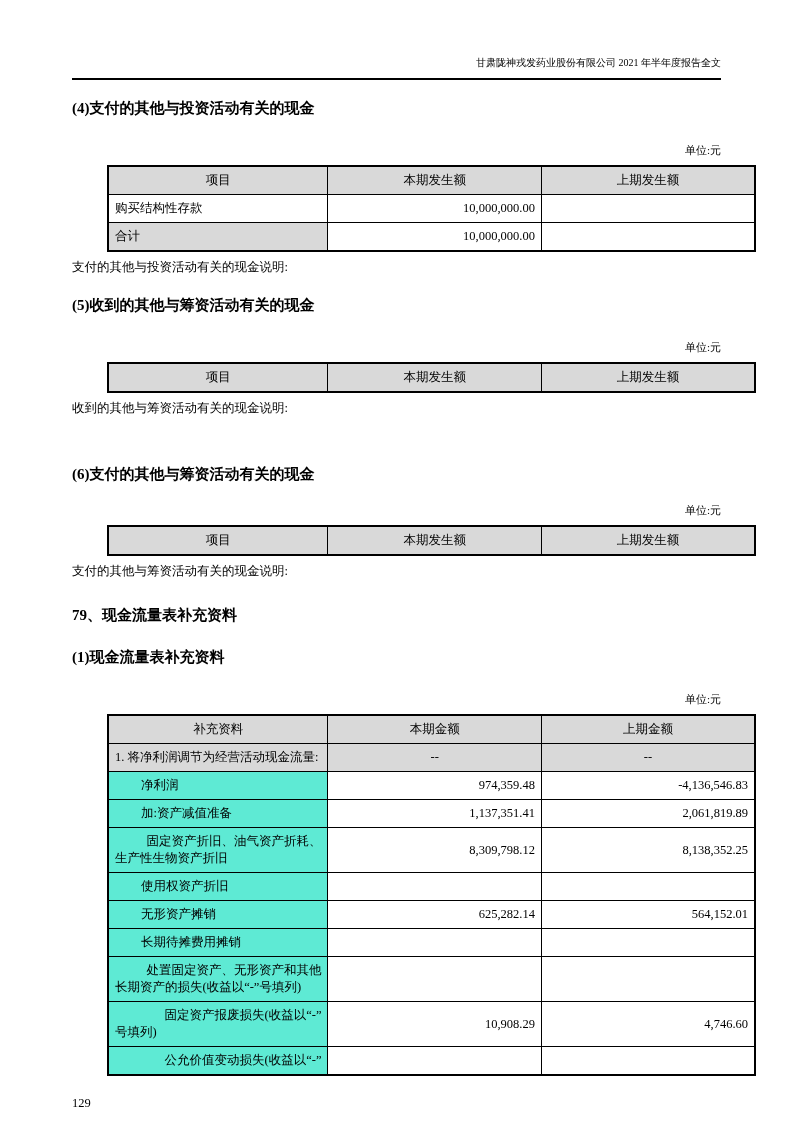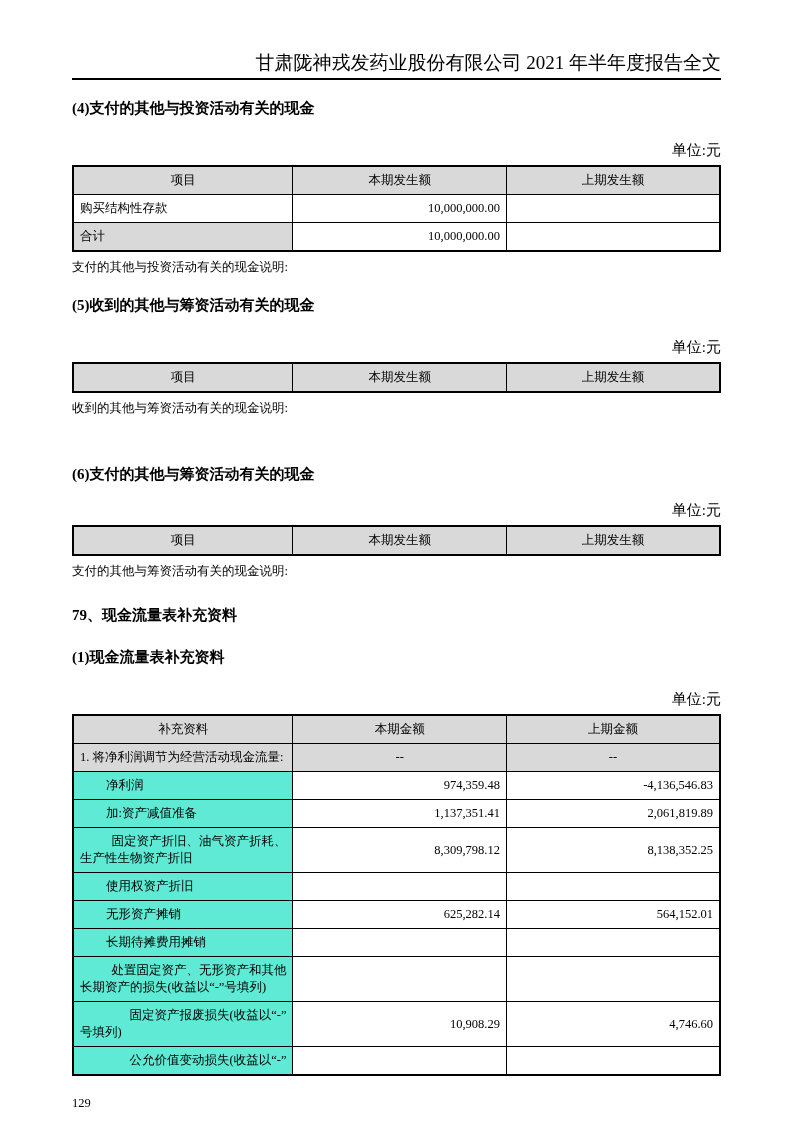"甘肃陇神戎发药业股份有限公司 2021 年半年度报告全文" .doc-header { font-size: 19px -> 10px }
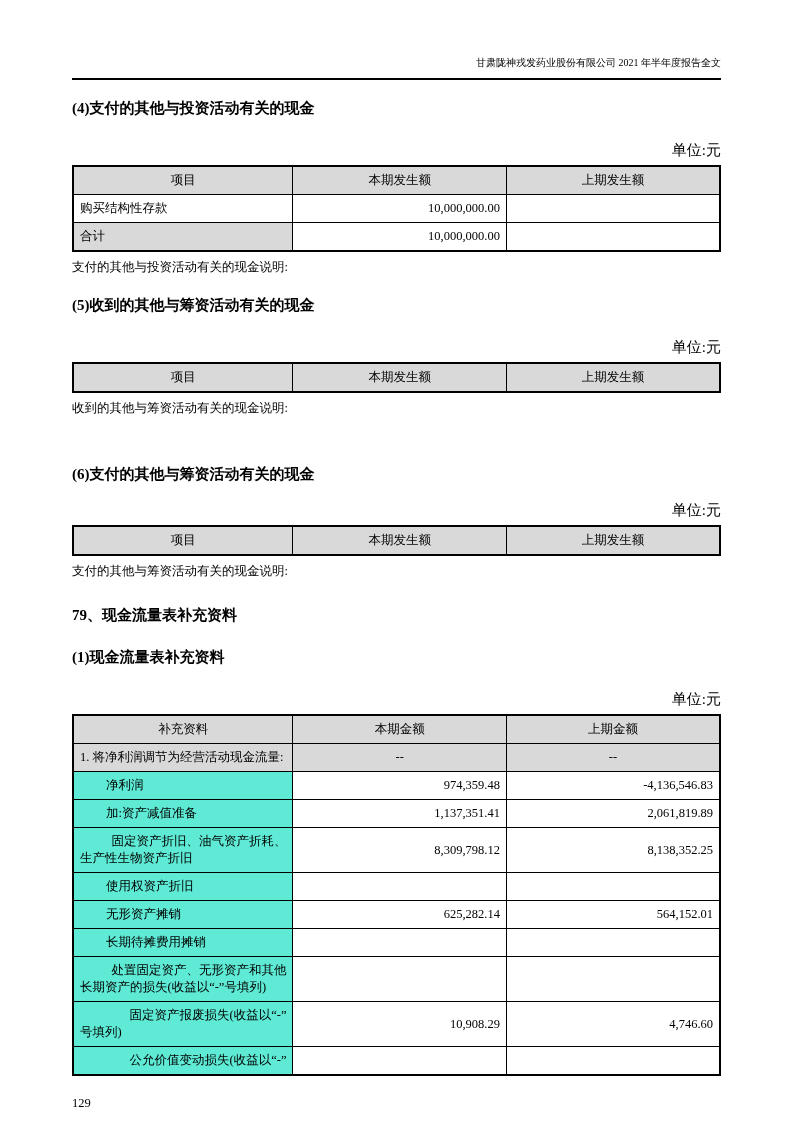"单位:元" .unit-label { font-size: 15px -> 11px }
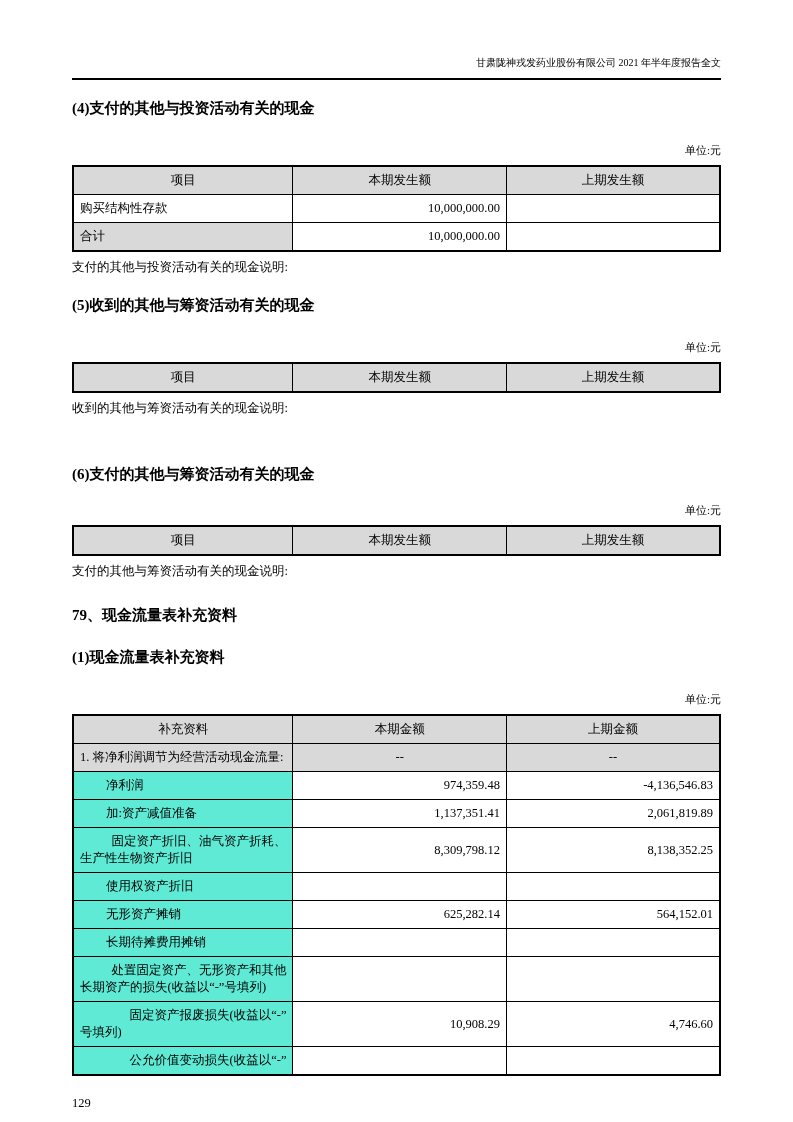"项目" table { margin-left: none -> 35px }
